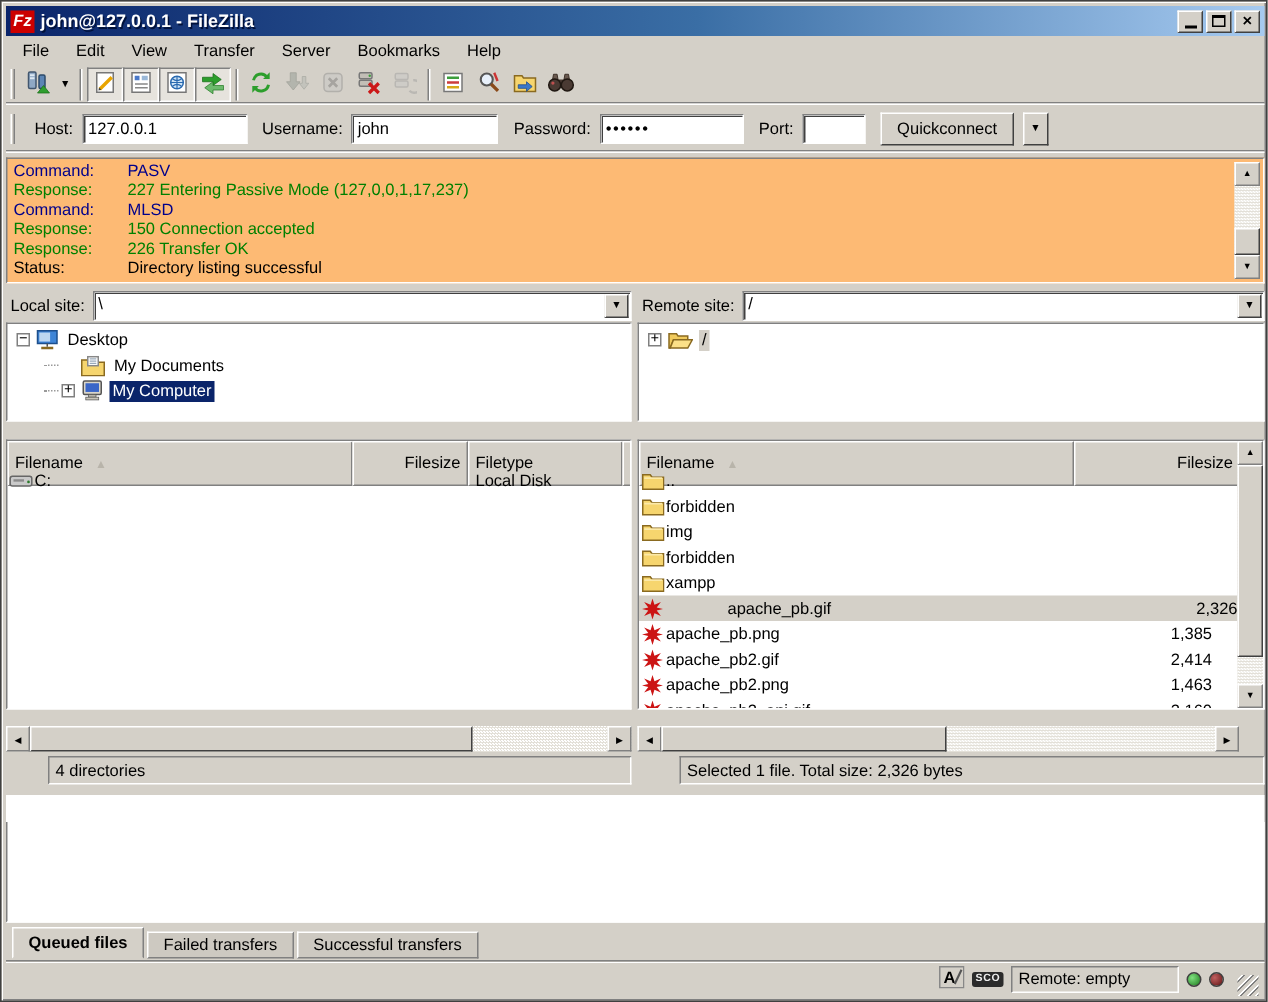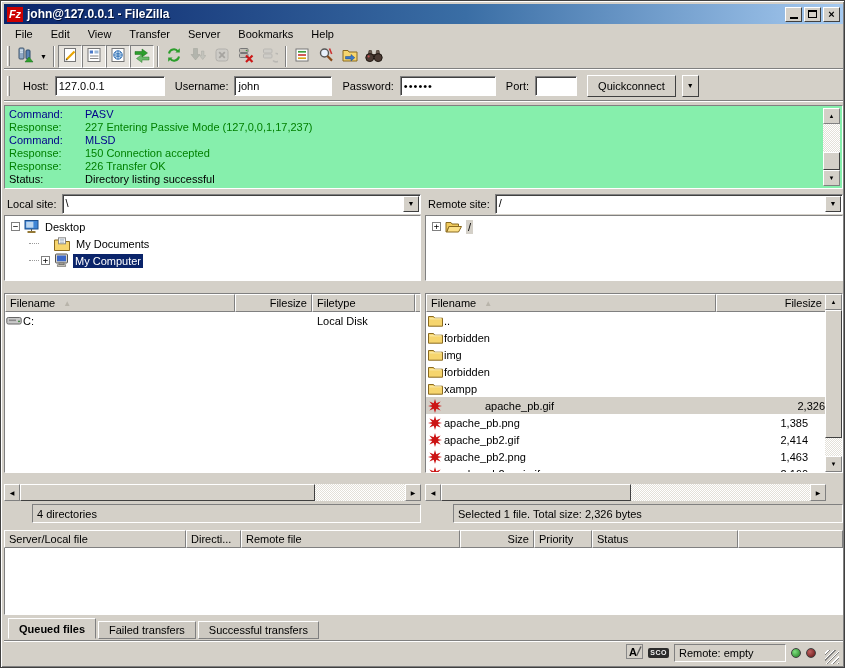"Command:" #log { background: #86efac -> #fdba74 }
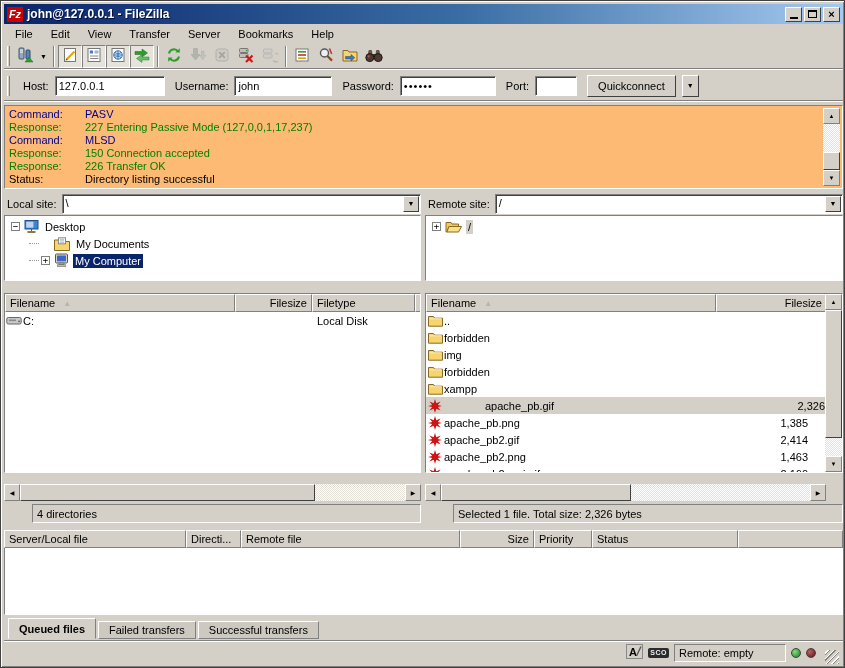"Filename" .lh-cell { height: 18px -> 30px }
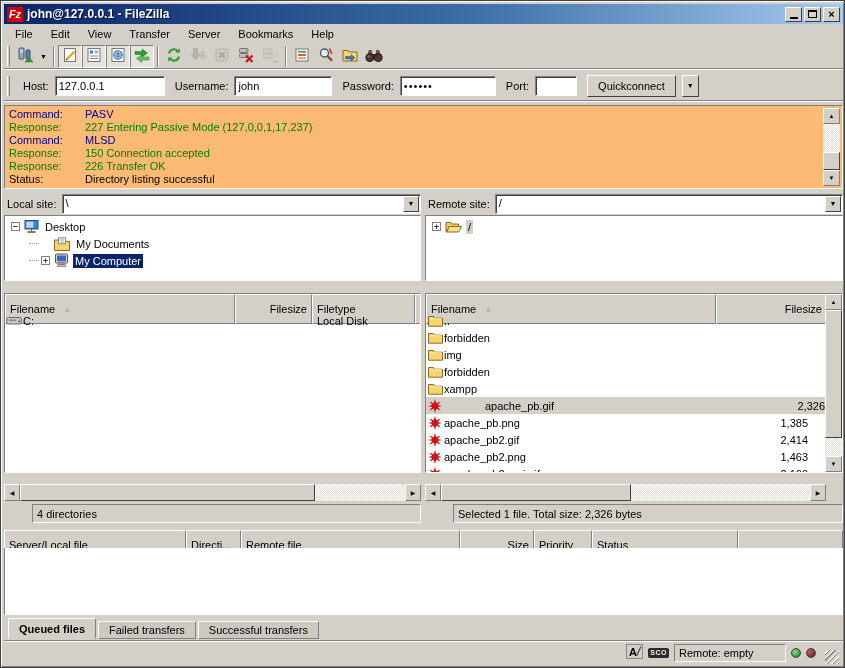"Server/Local file" div { html: <div> <div> <span>Server/Local file</span> </div> <div> <span>Directi...</span> </div> <div> <span>Remote file</span> </div> <div> <span>Size</span> </div> <div> <span>Priority</span> </div> <div> <span>Status</span> </div> <div></div> </div> -> none }
